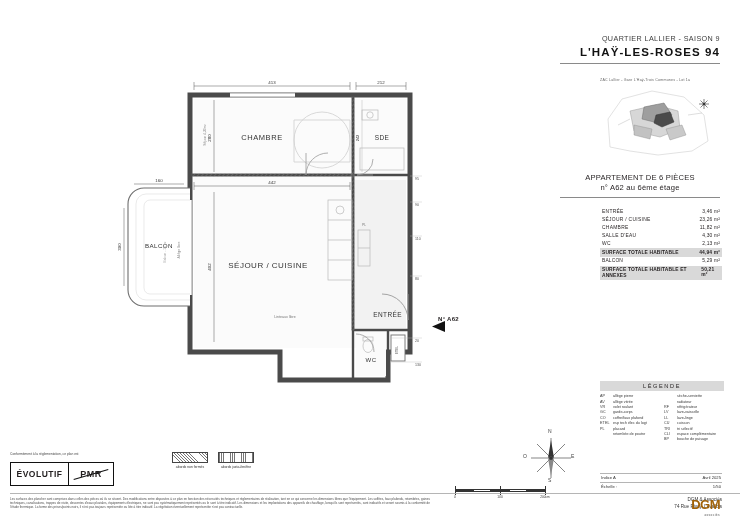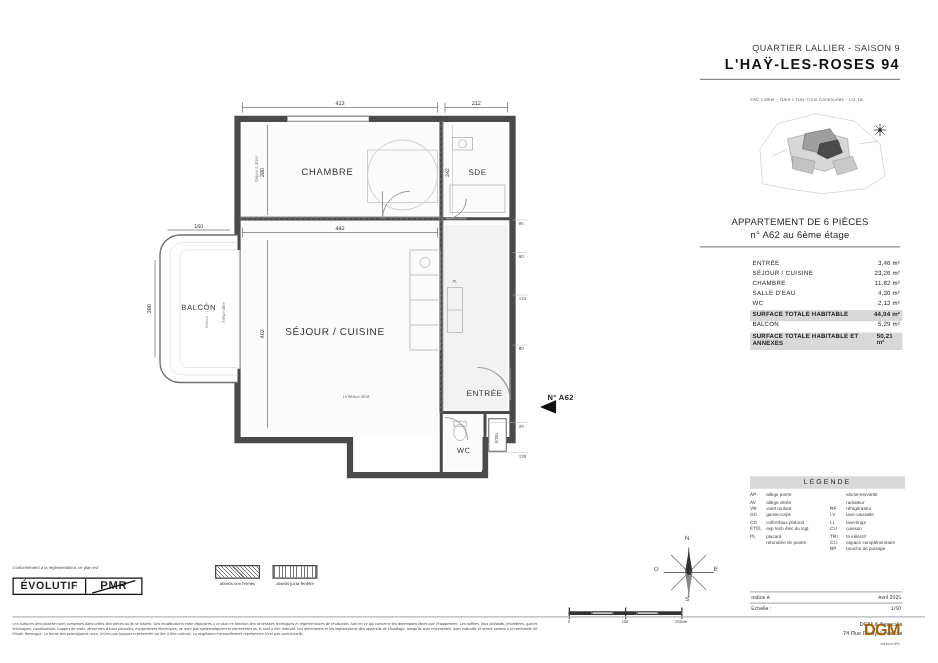"ÉVOLUTIF" .evo { align-items: none -> center; height: 14px -> 24px }
